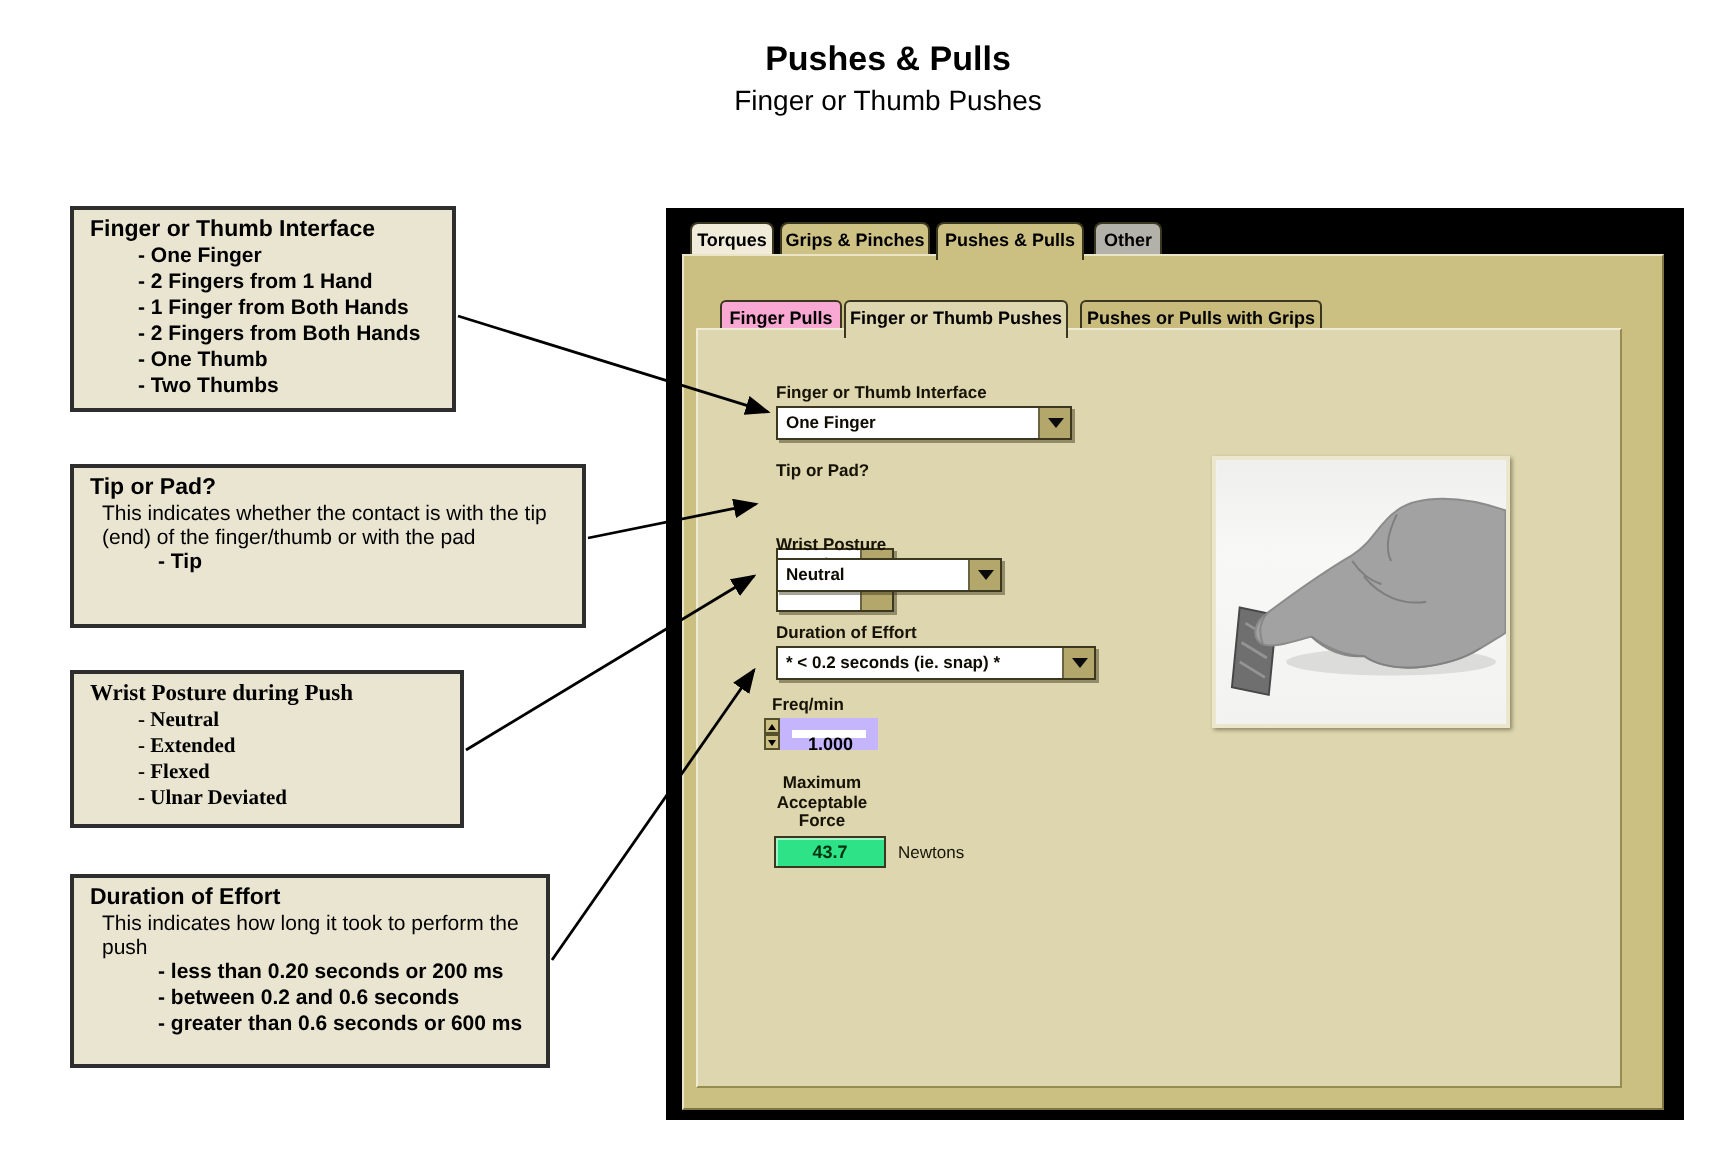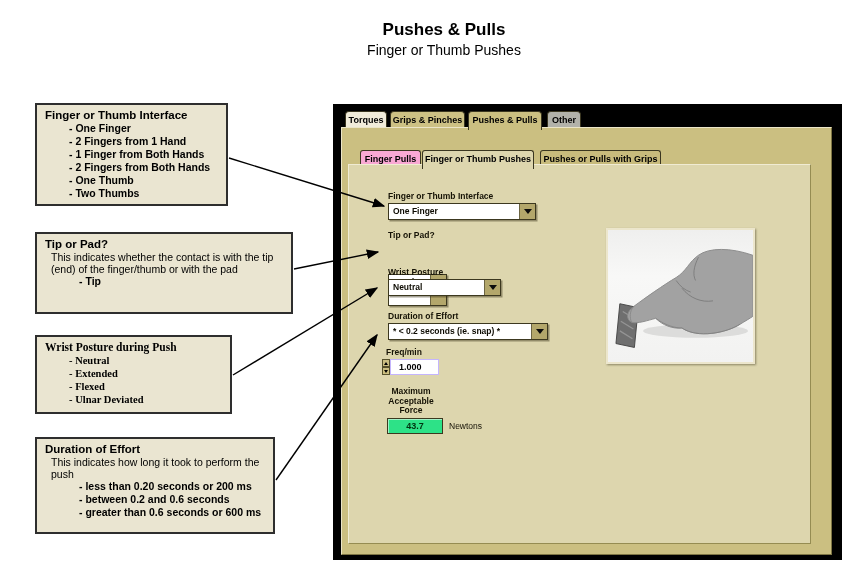"1.000" .spin-field { border: 1px solid #c4b5fd -> 6px solid #c4b5fd }
